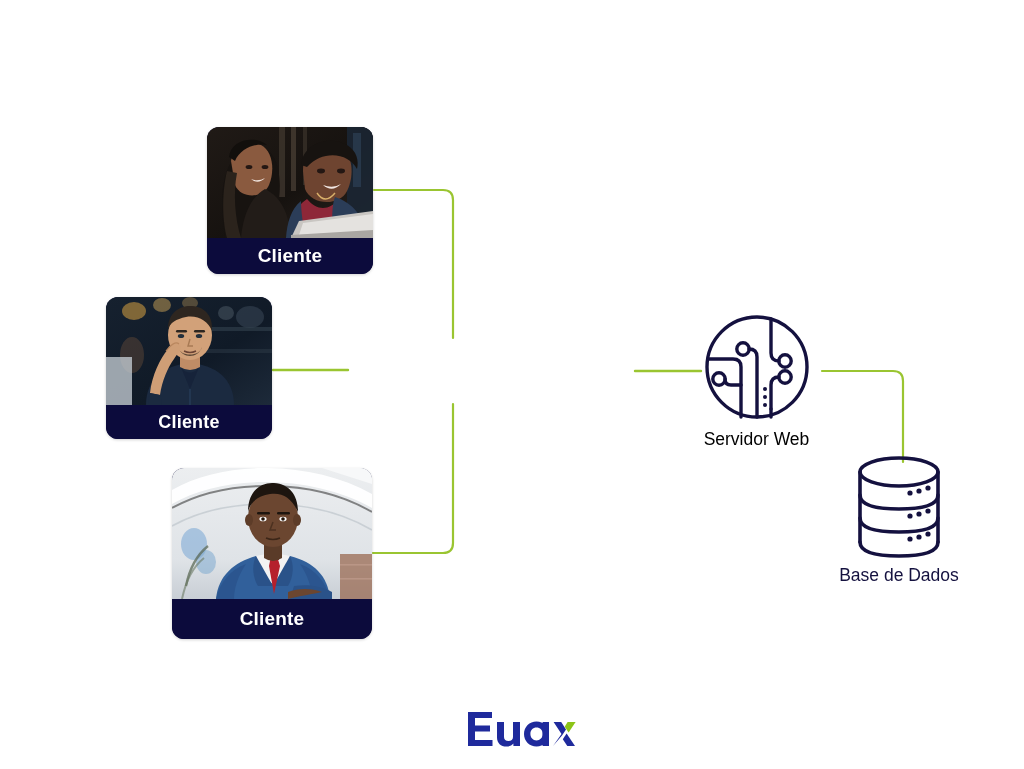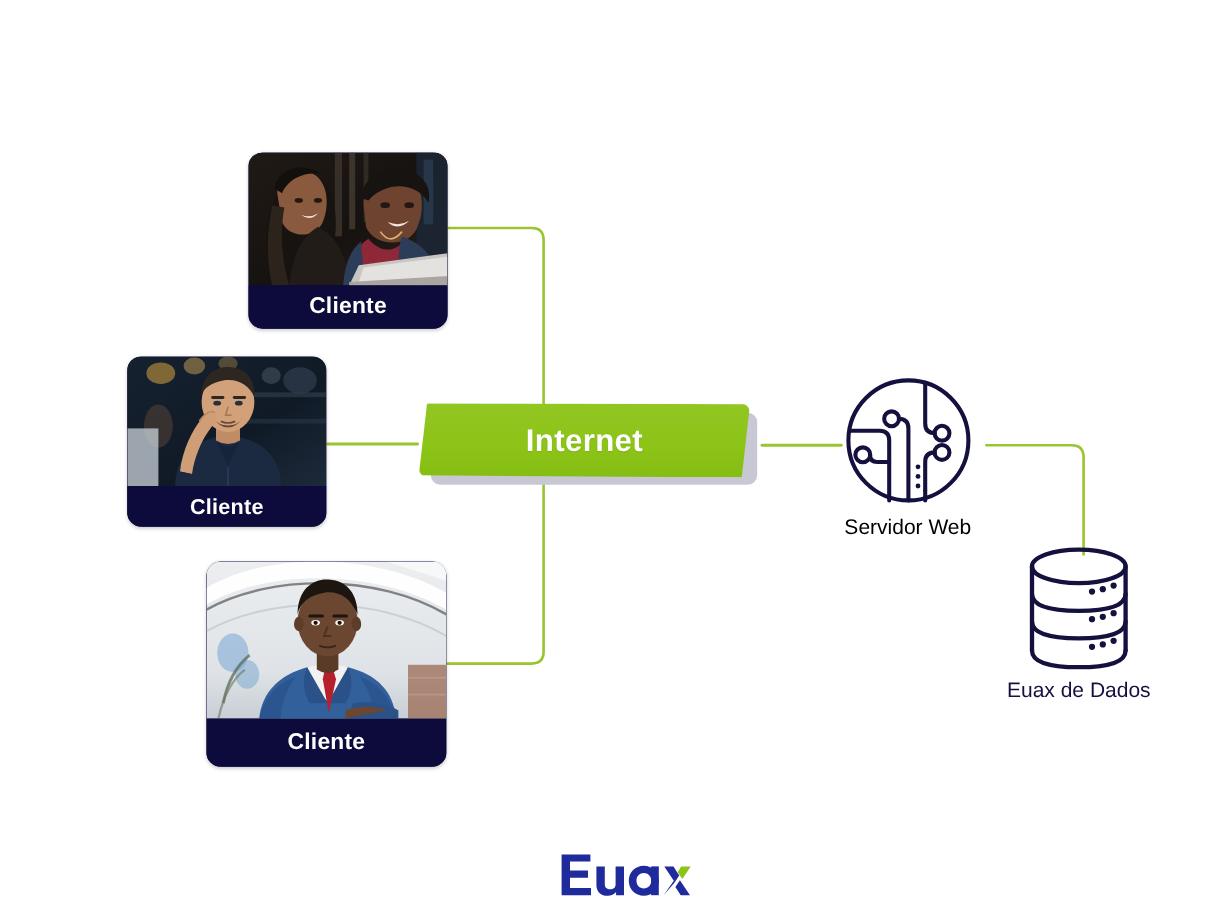"Internet" div { html: <div> <div></div> <div></div> <div>Internet</div> </div> -> none }
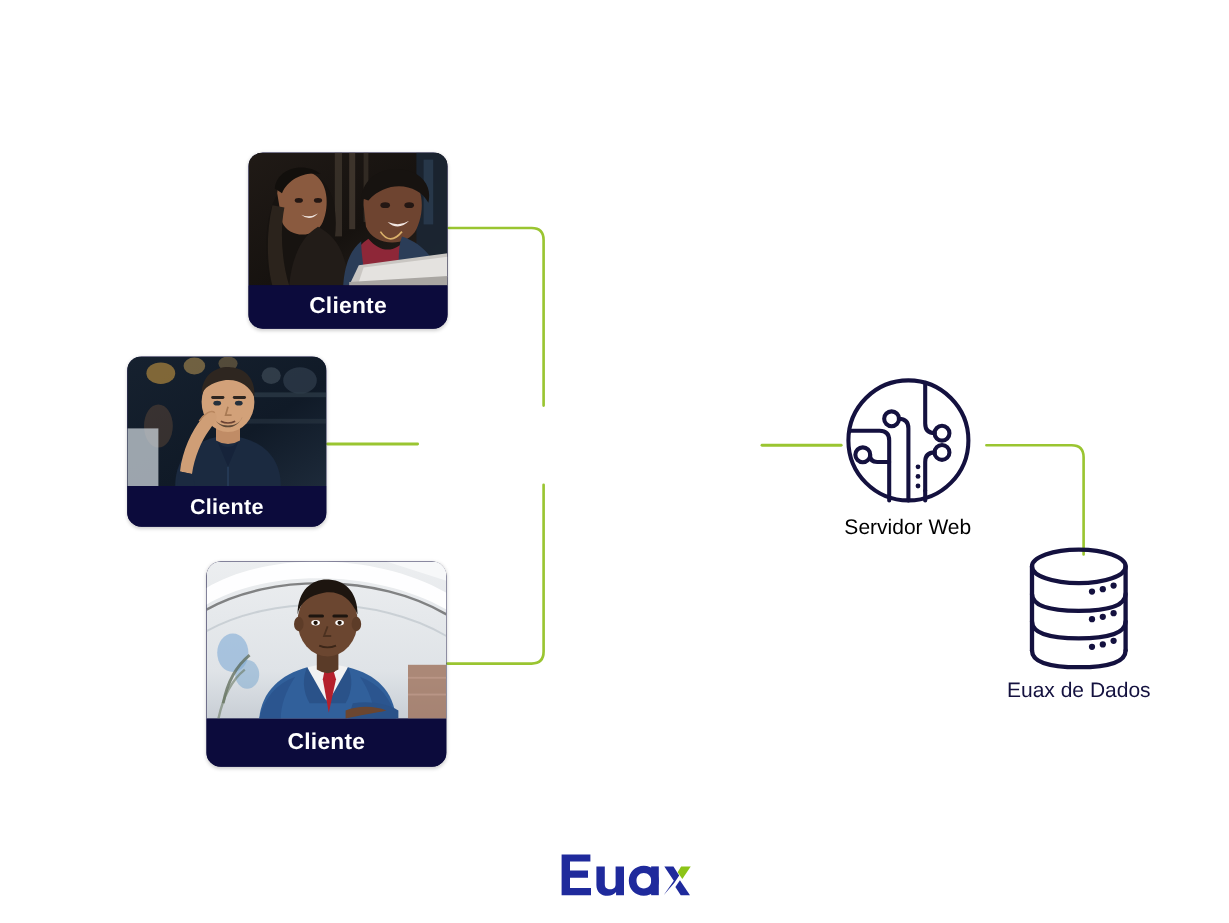"Euax de Dados" div { text: Euax -> Base }
